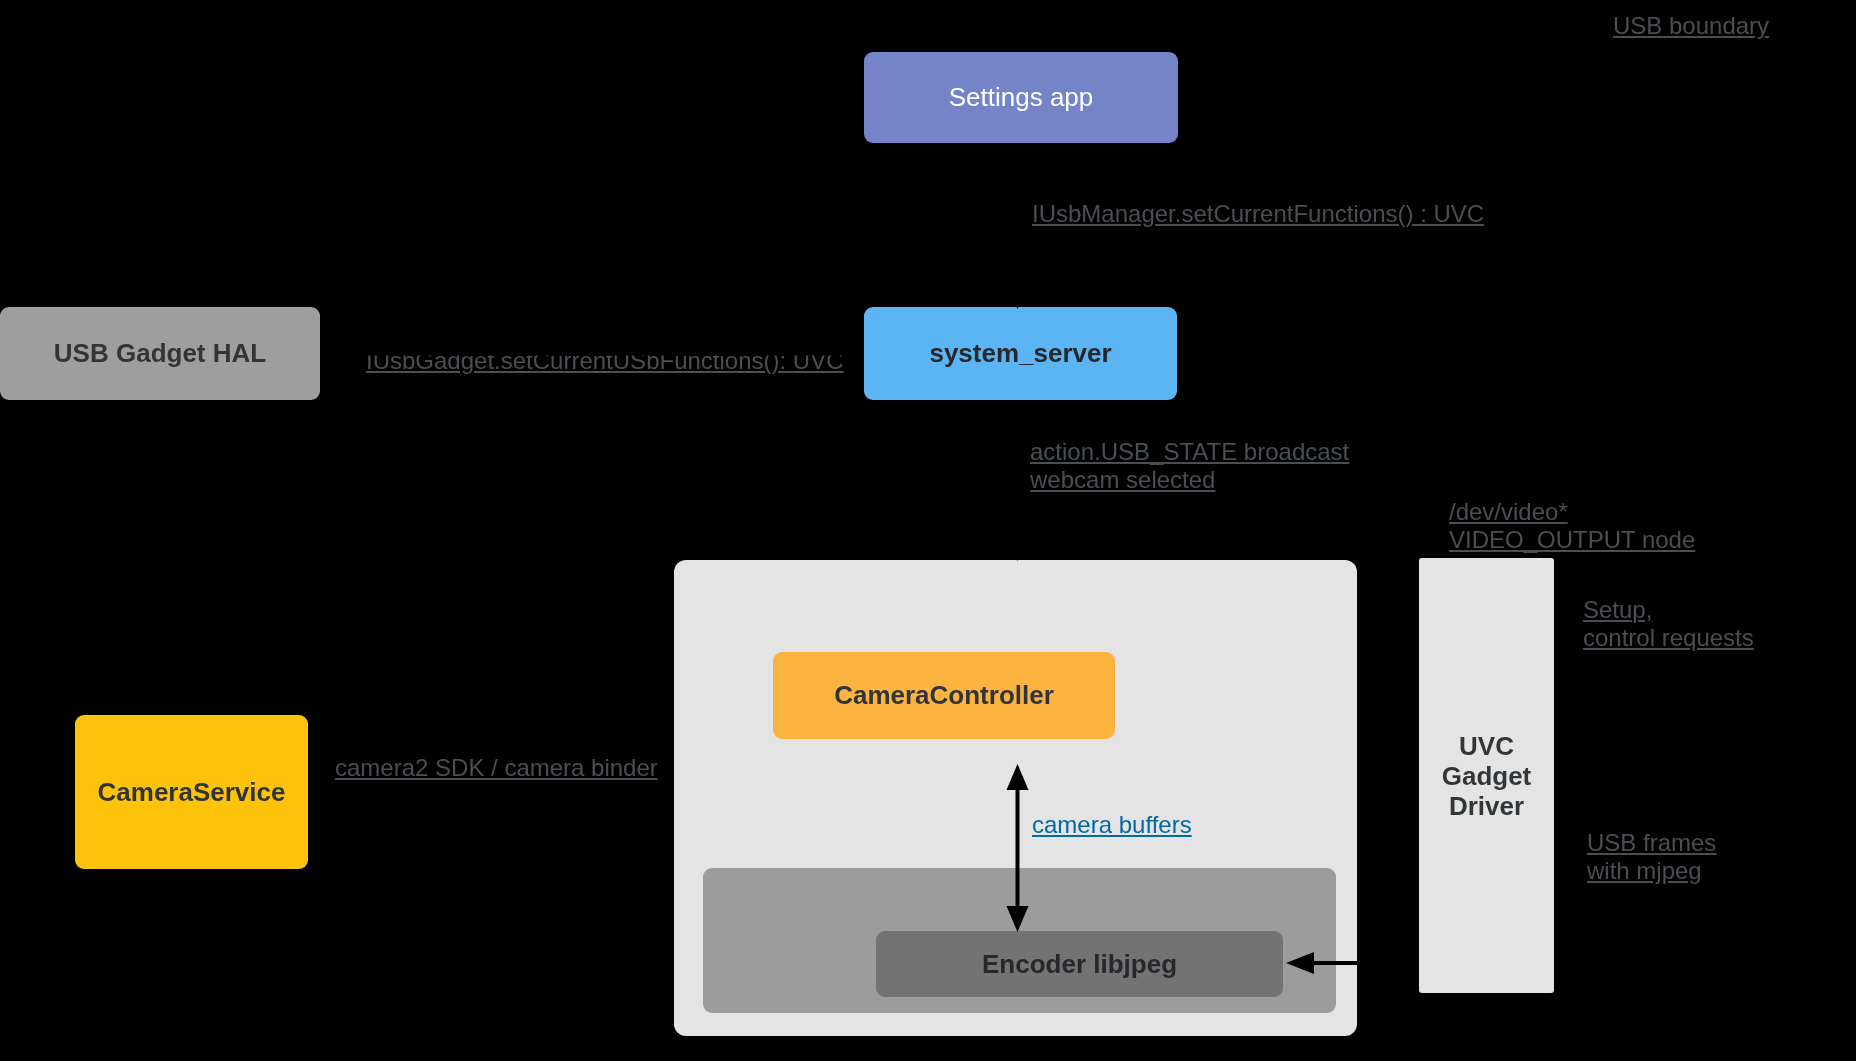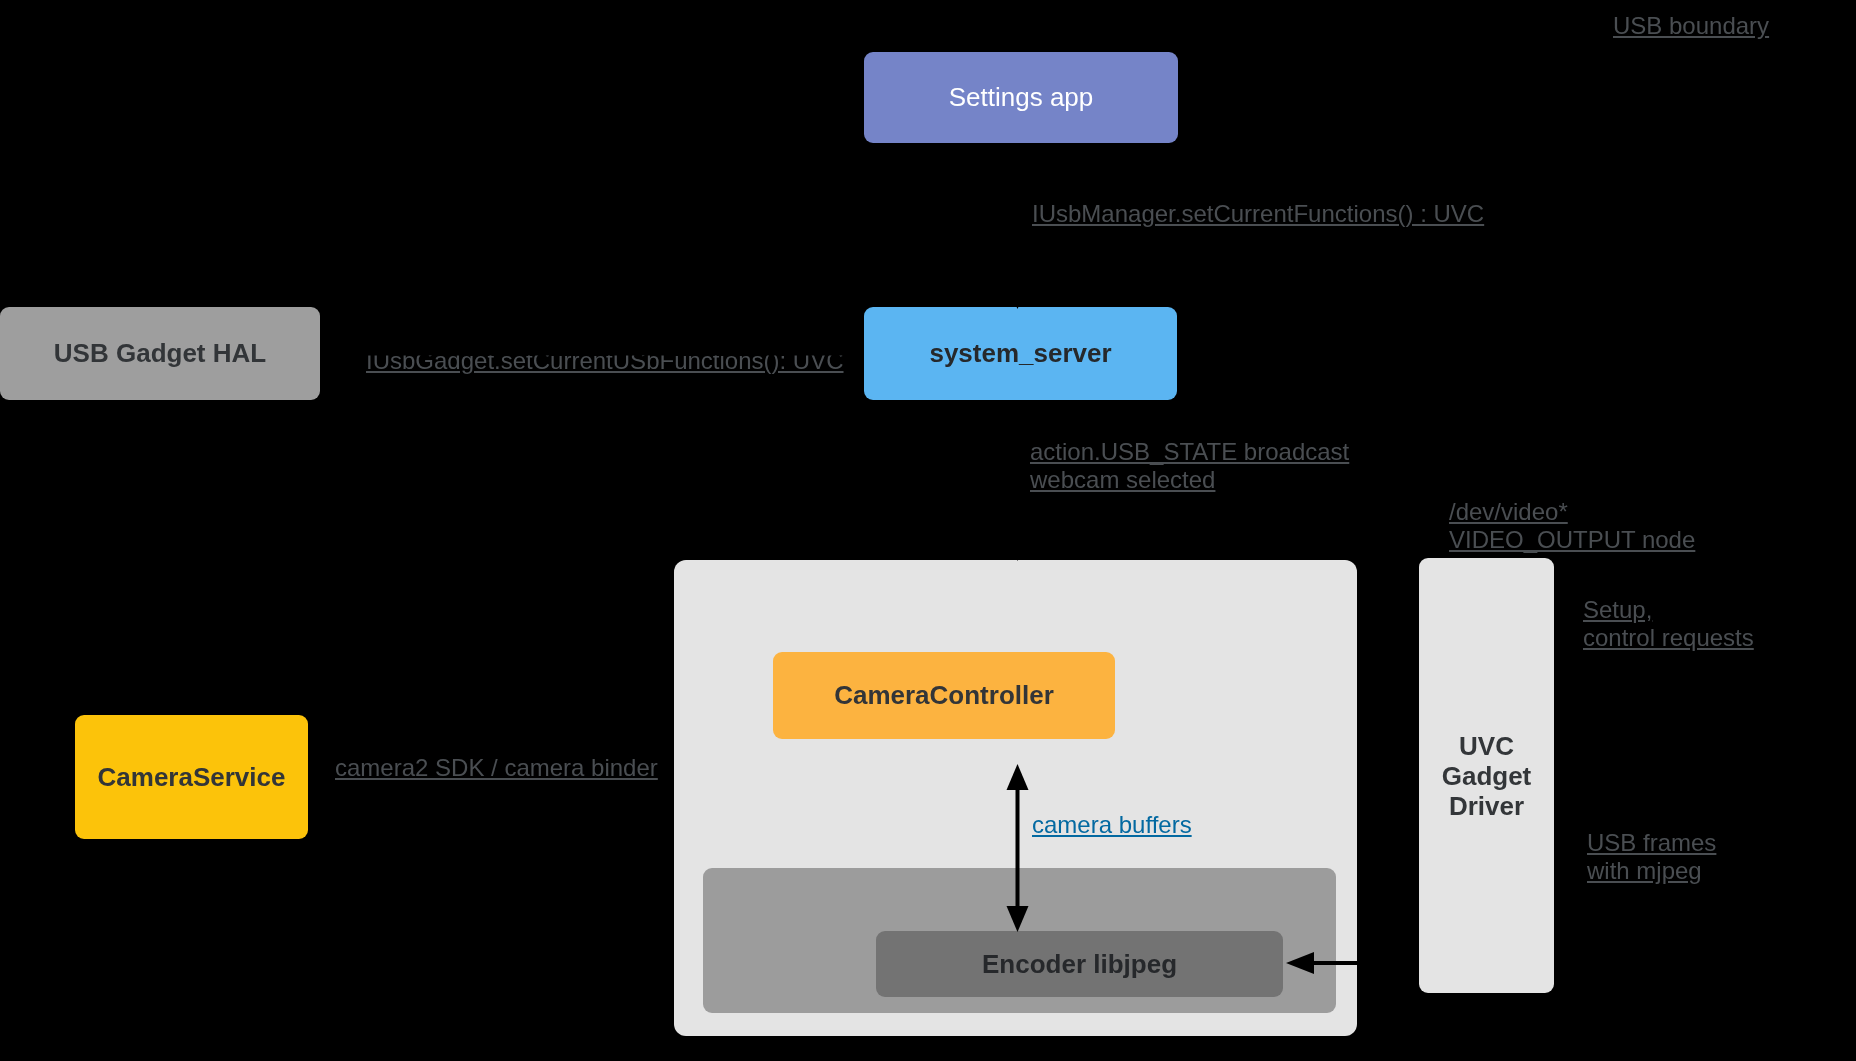"UVC" #uvc-gadget-driver { border-radius: 9px -> 3px }
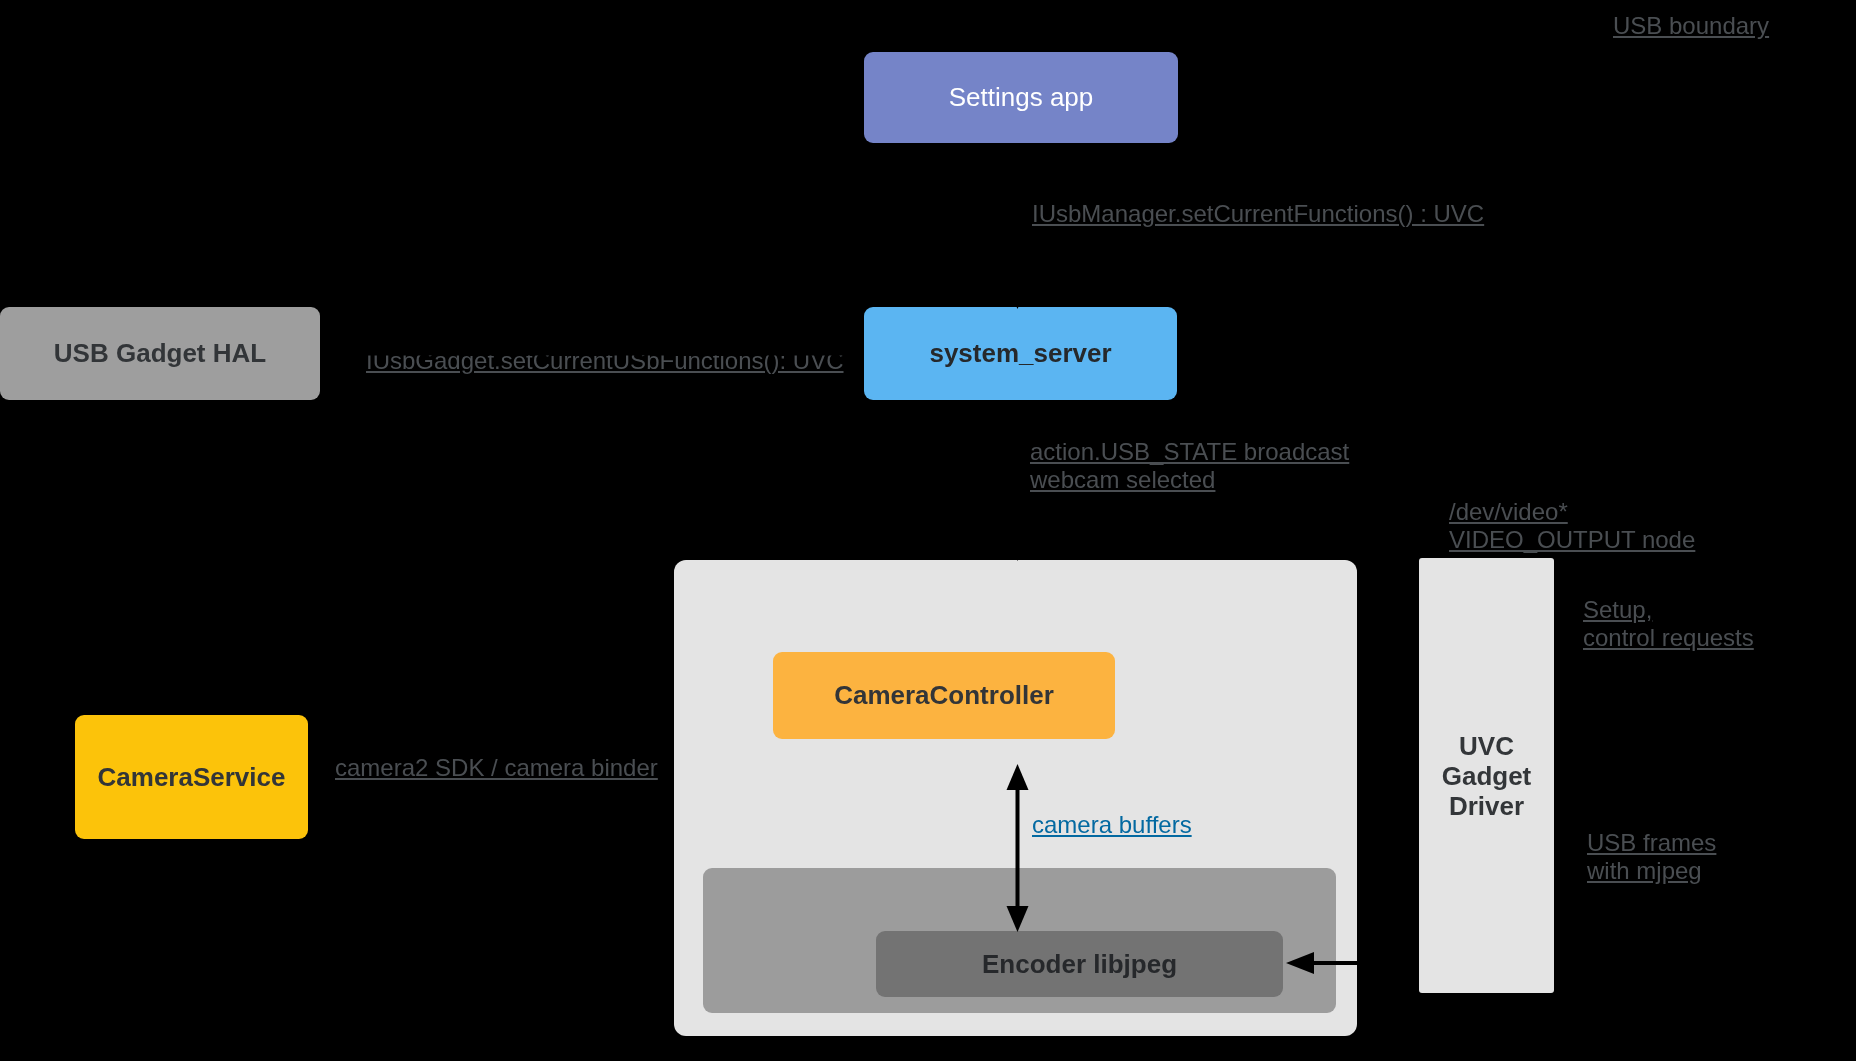"CameraService" #camera-service { height: 124px -> 154px }
